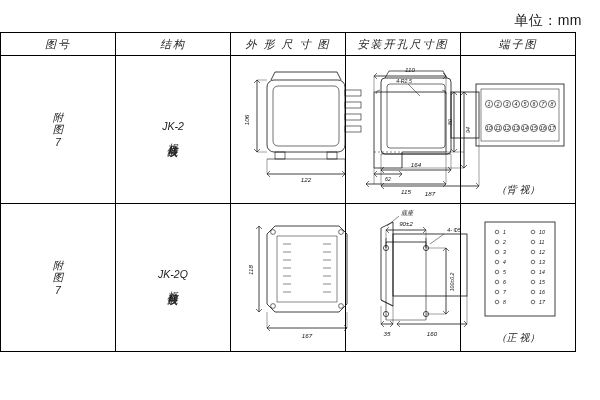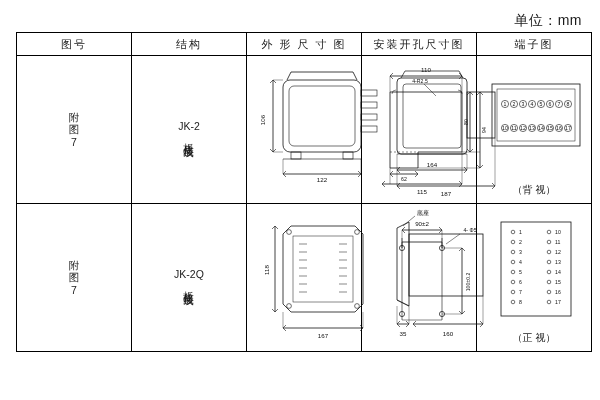"图号" table.main { font-style: none -> italic; left: 16px -> 0 }
